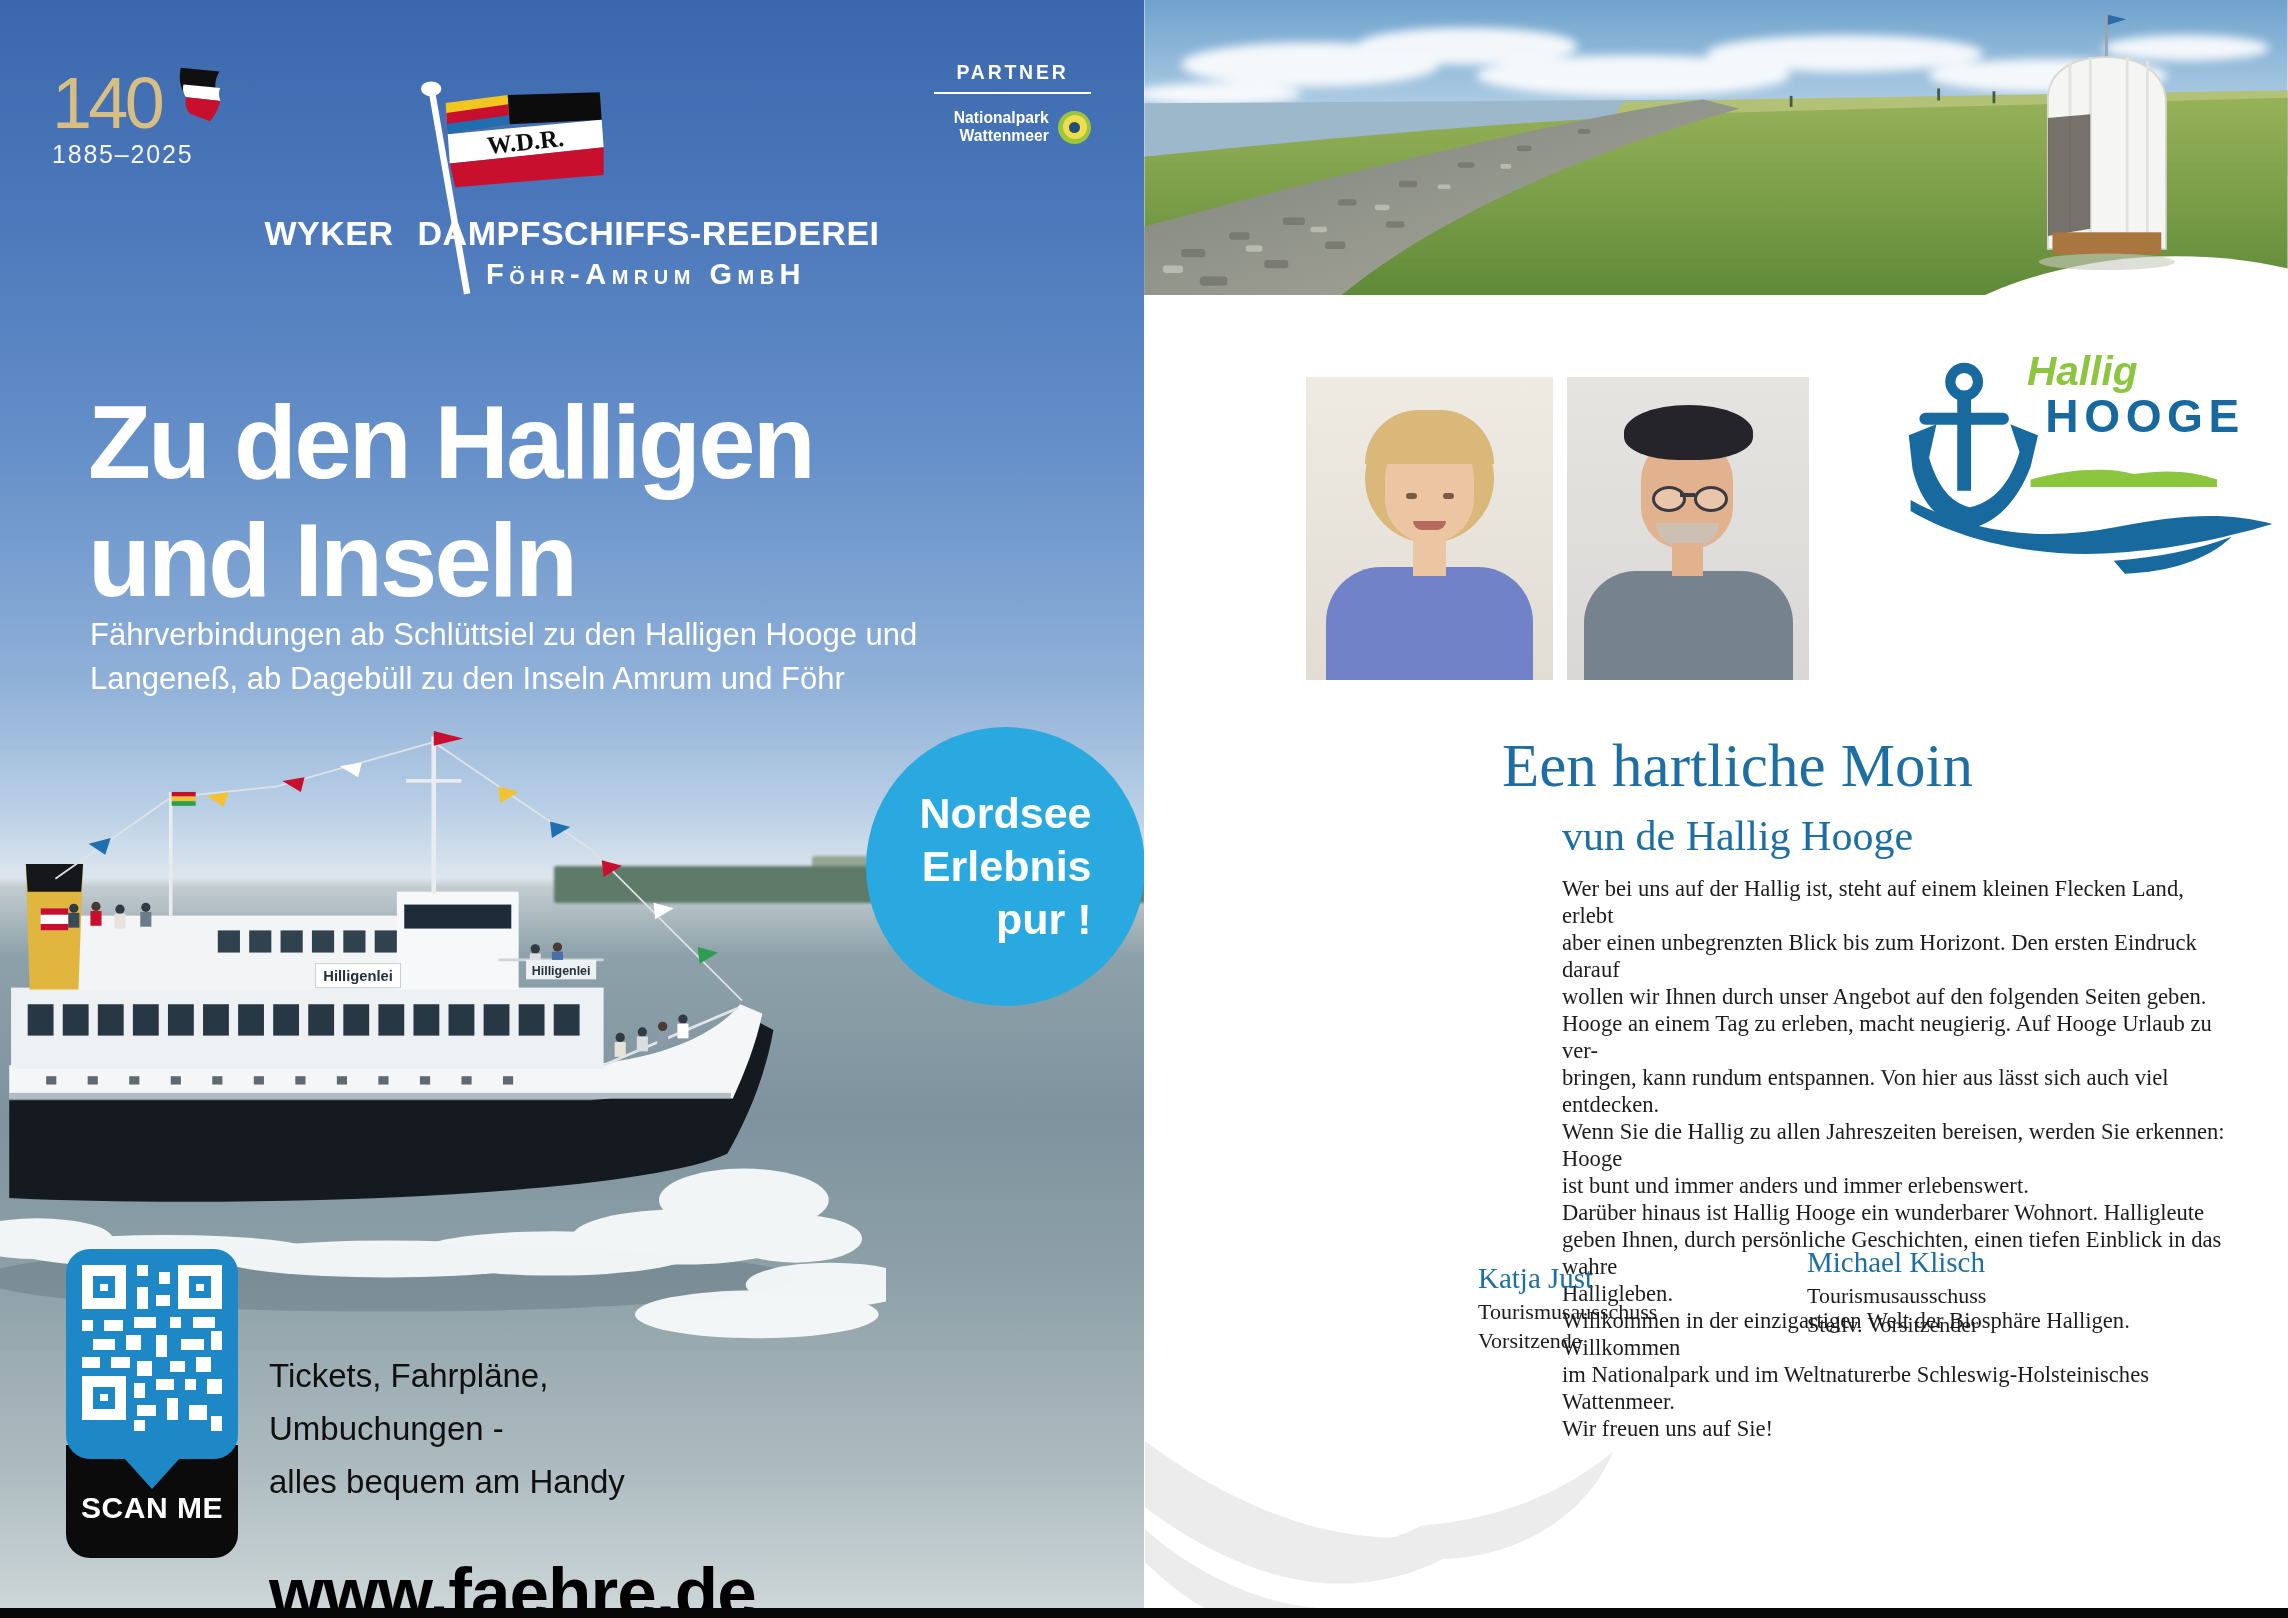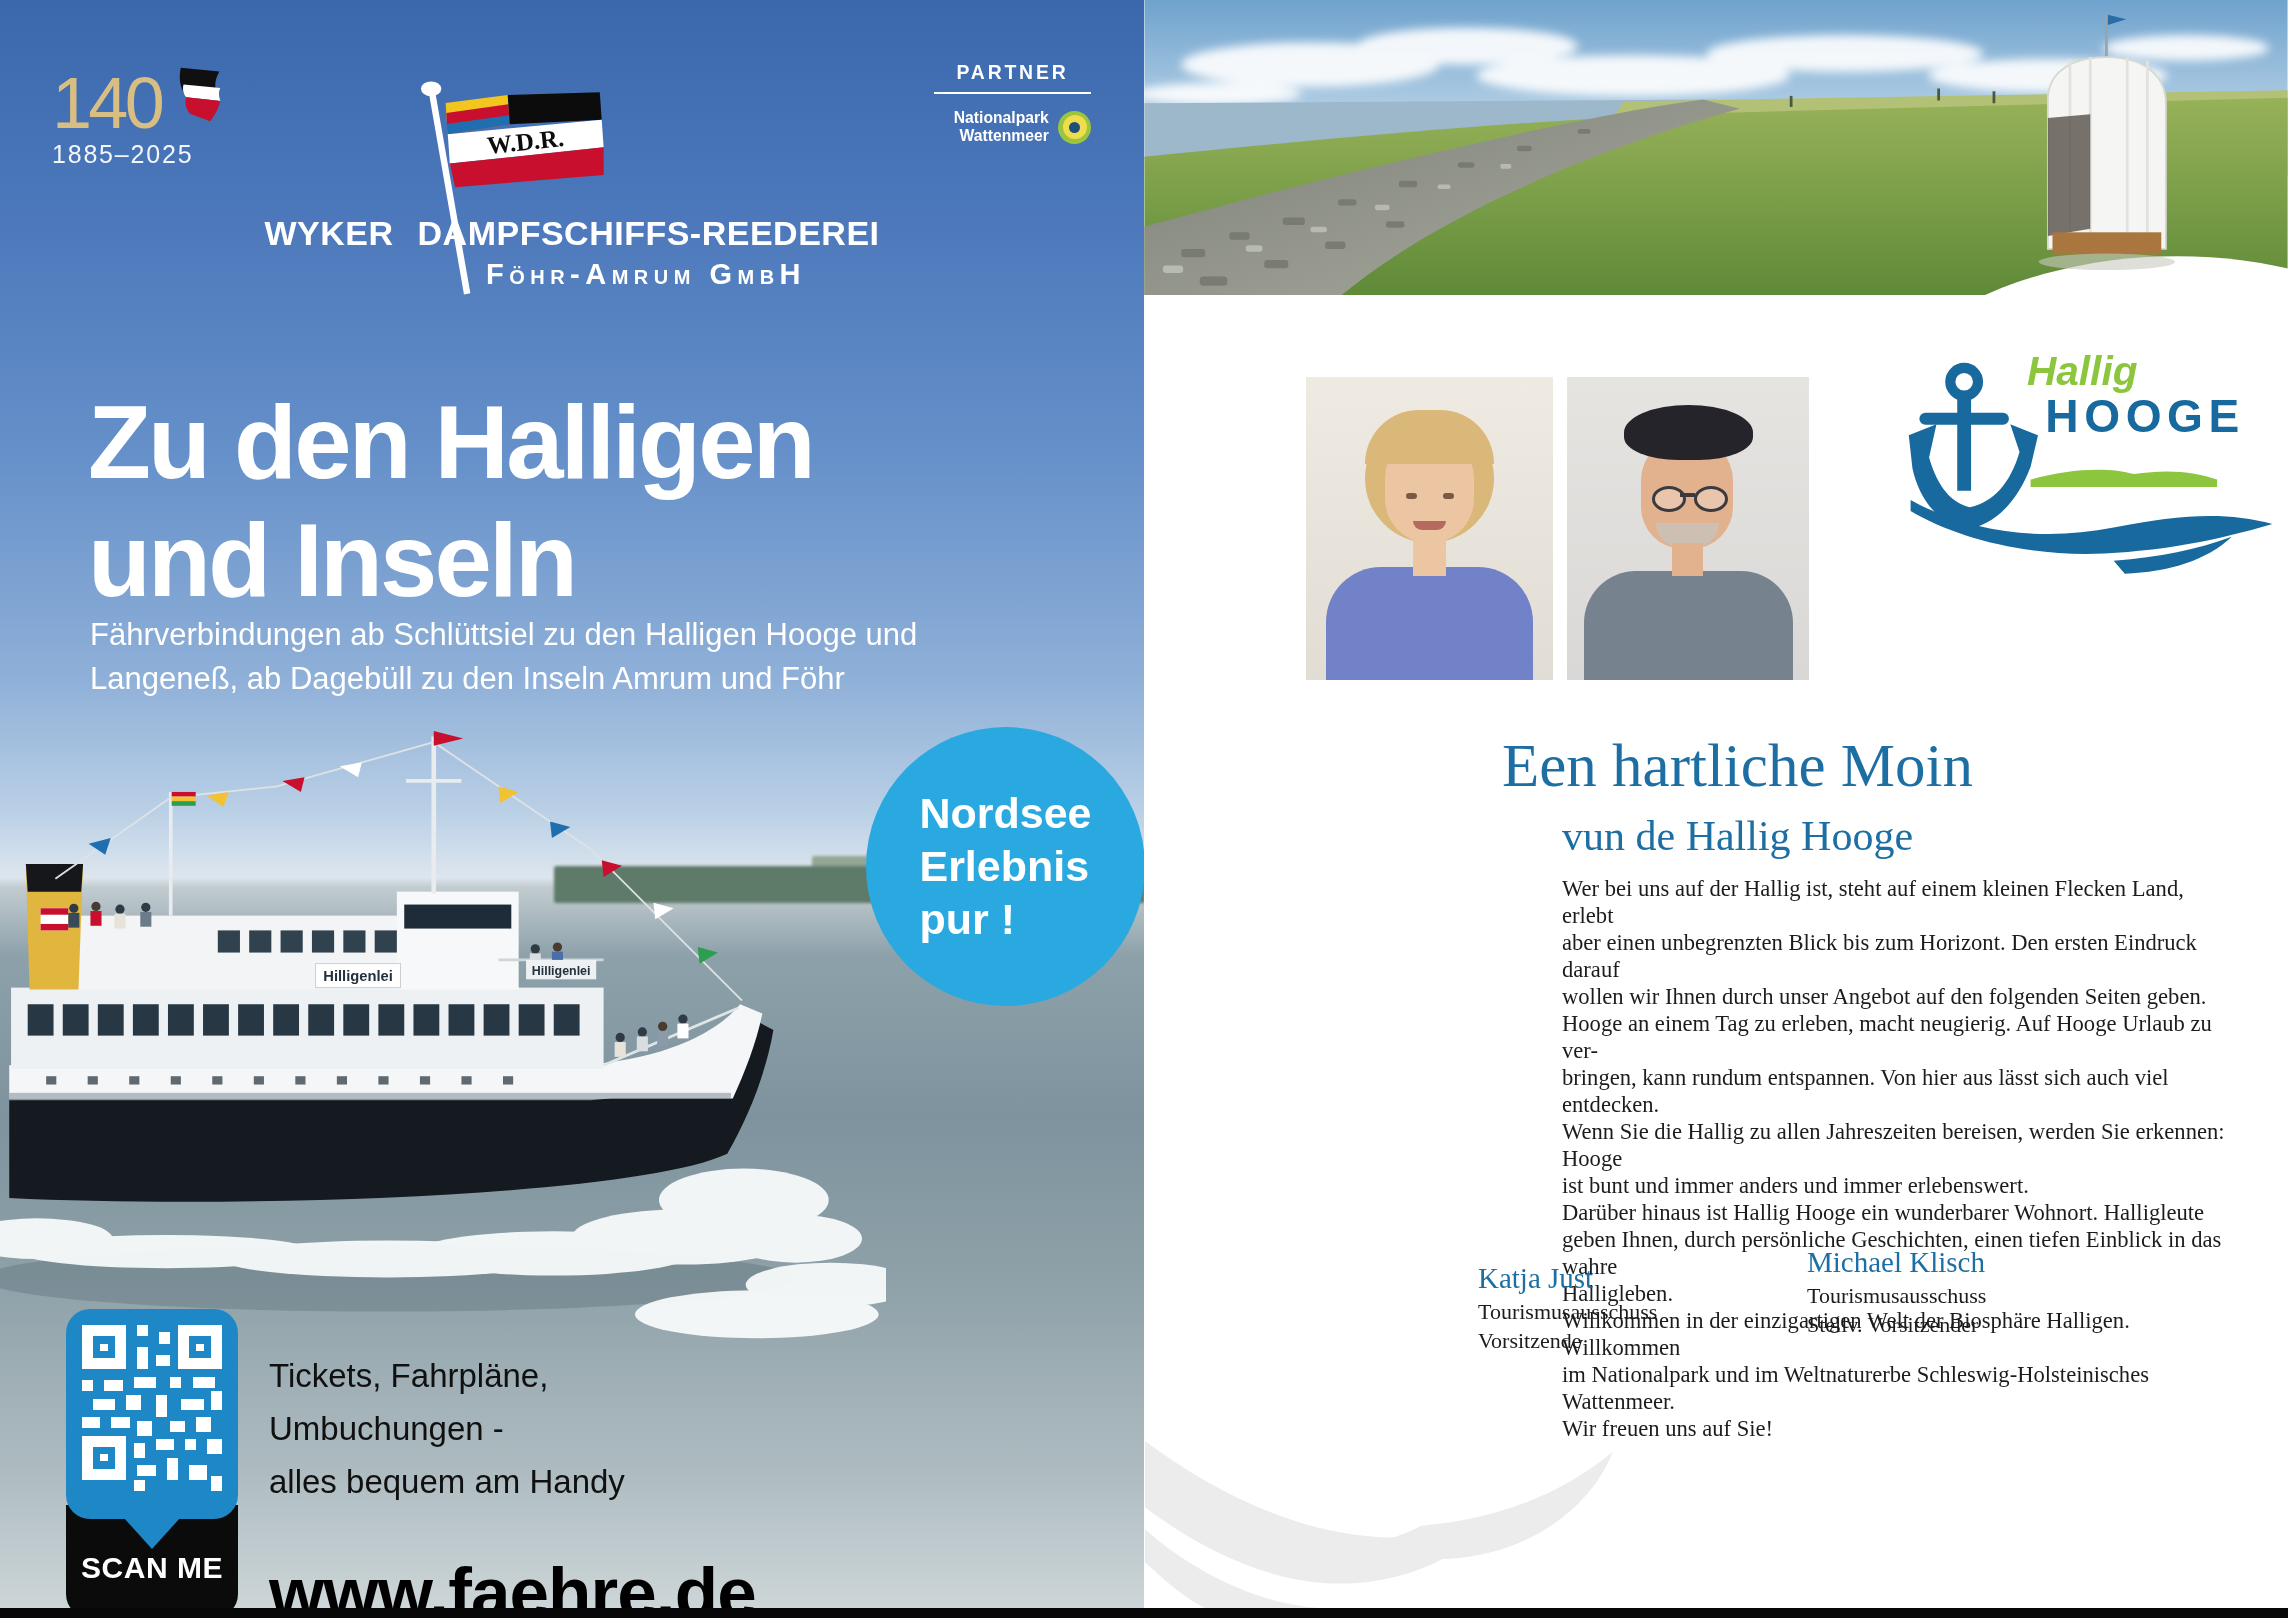"Nordsee" #badge { text-align: left -> right }
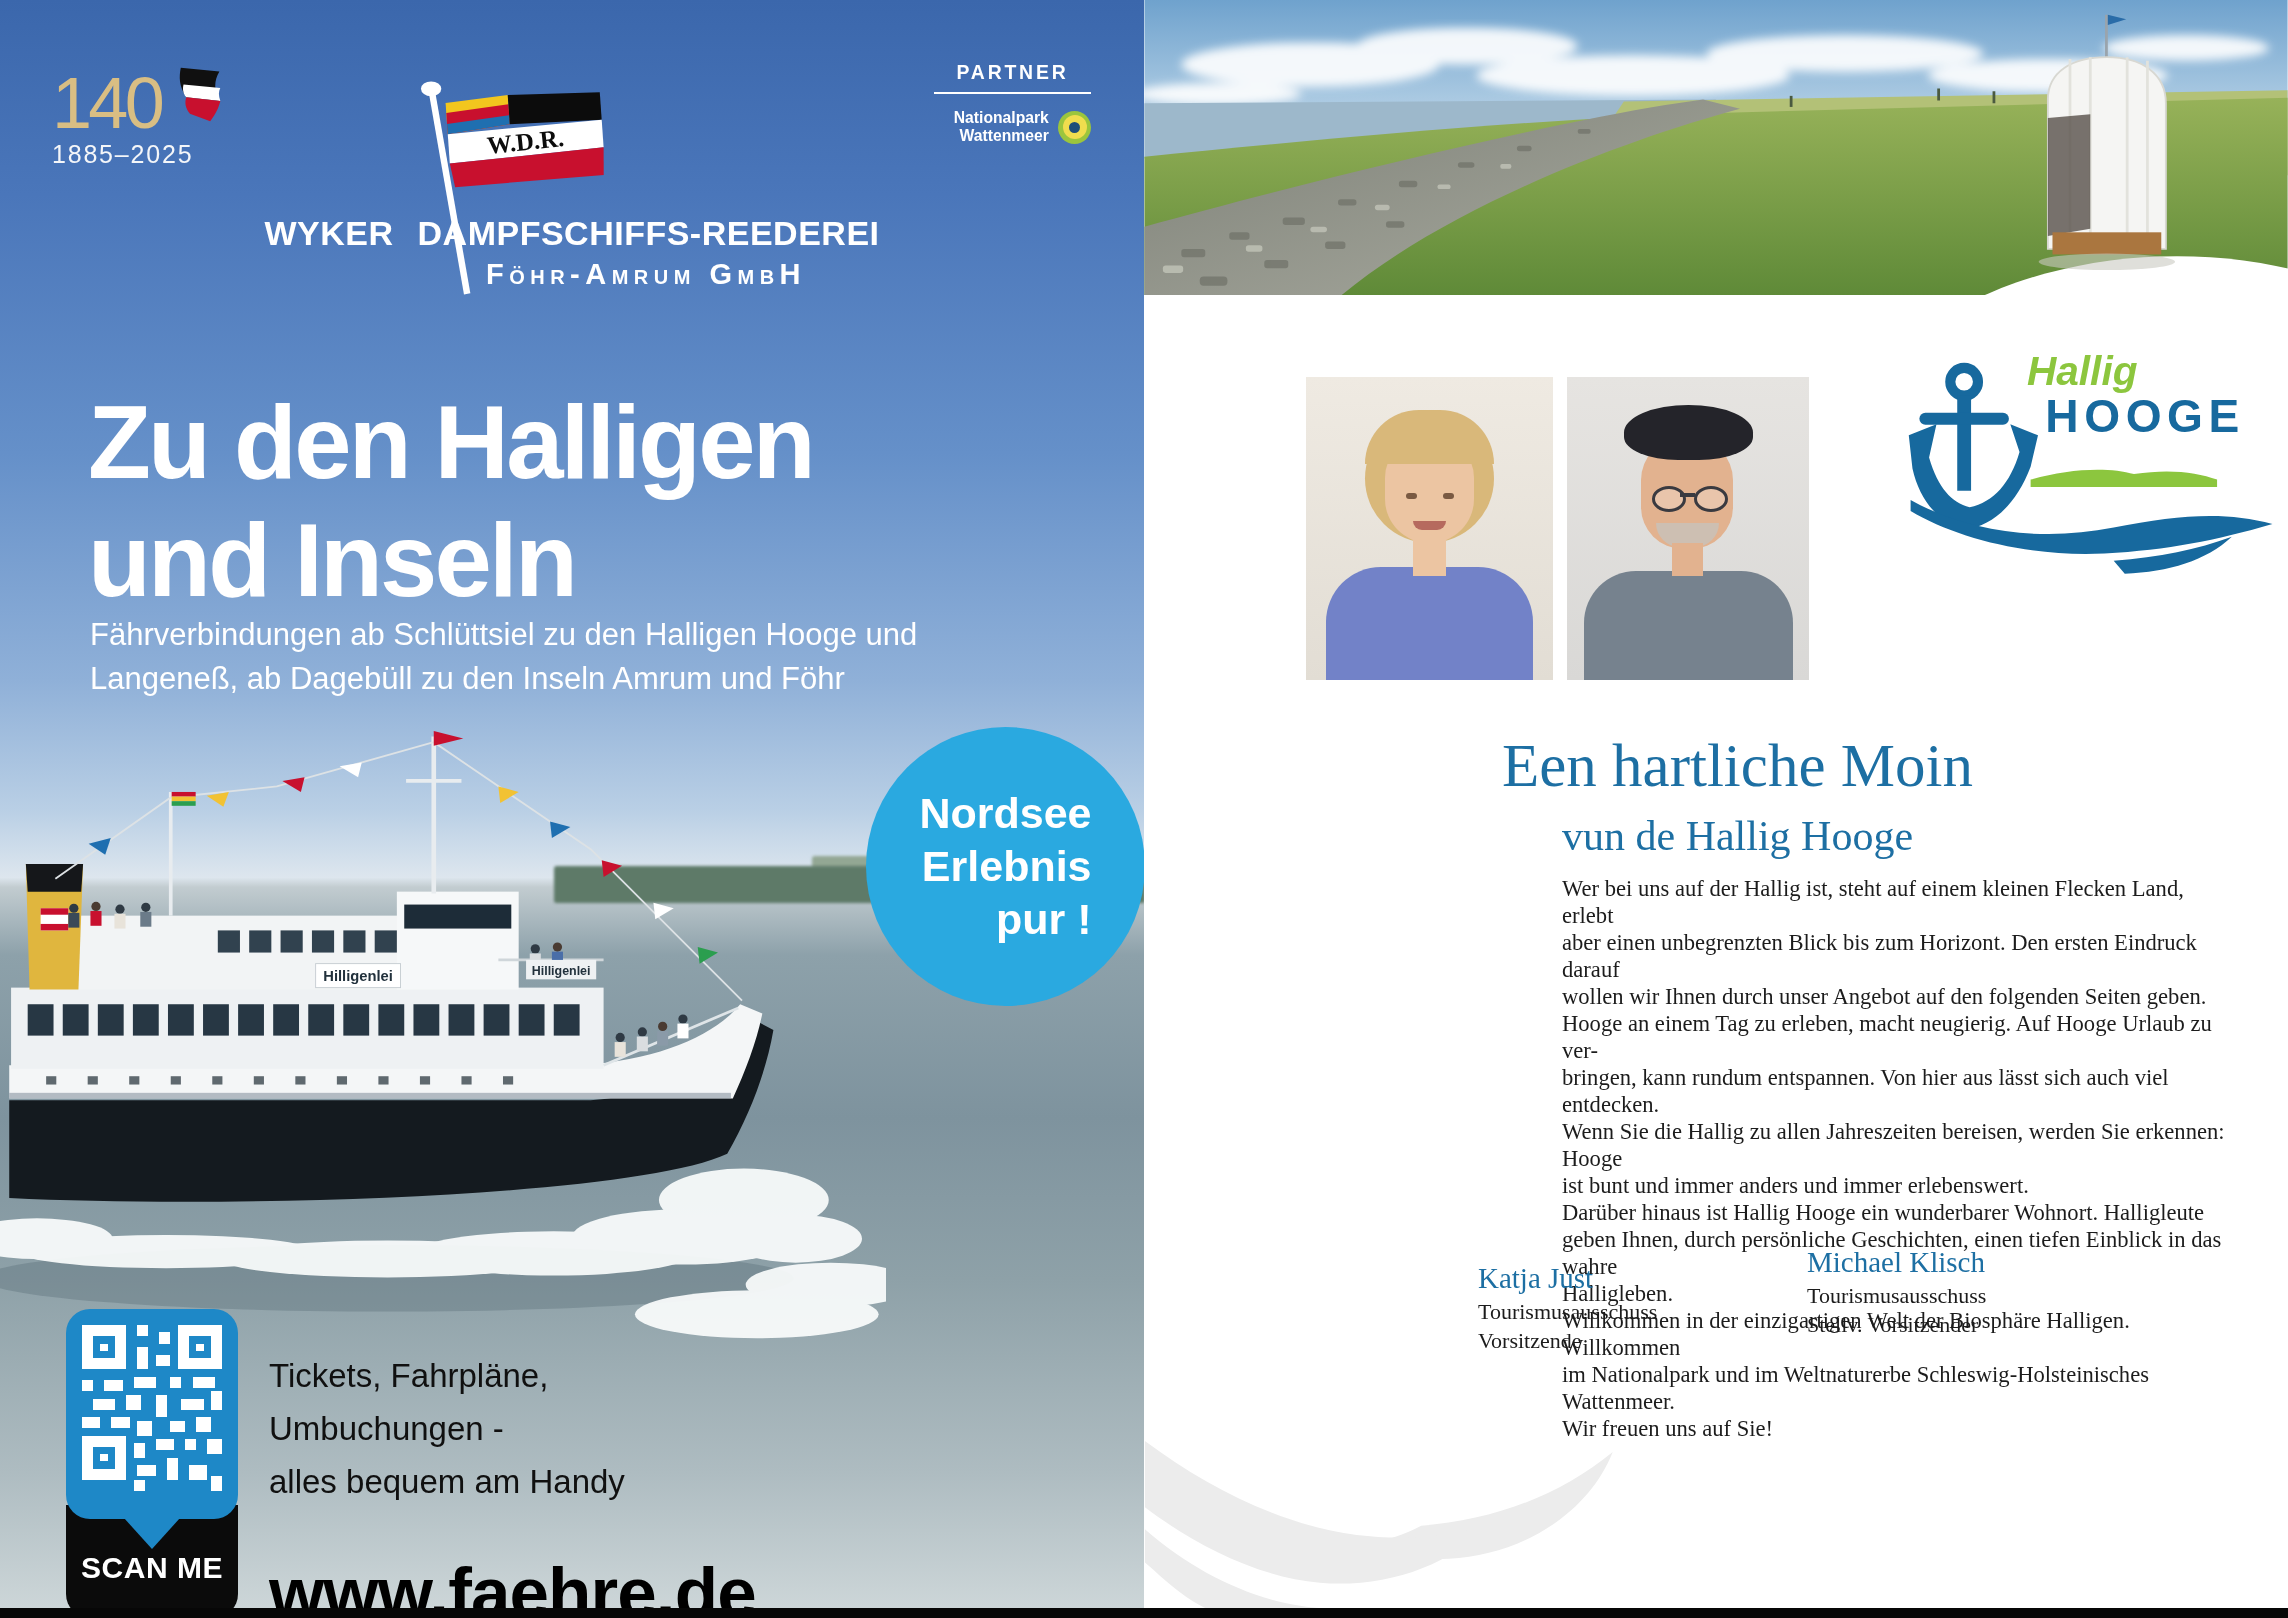"SCAN ME" #qr-block { top: 1309px -> 1249px }
